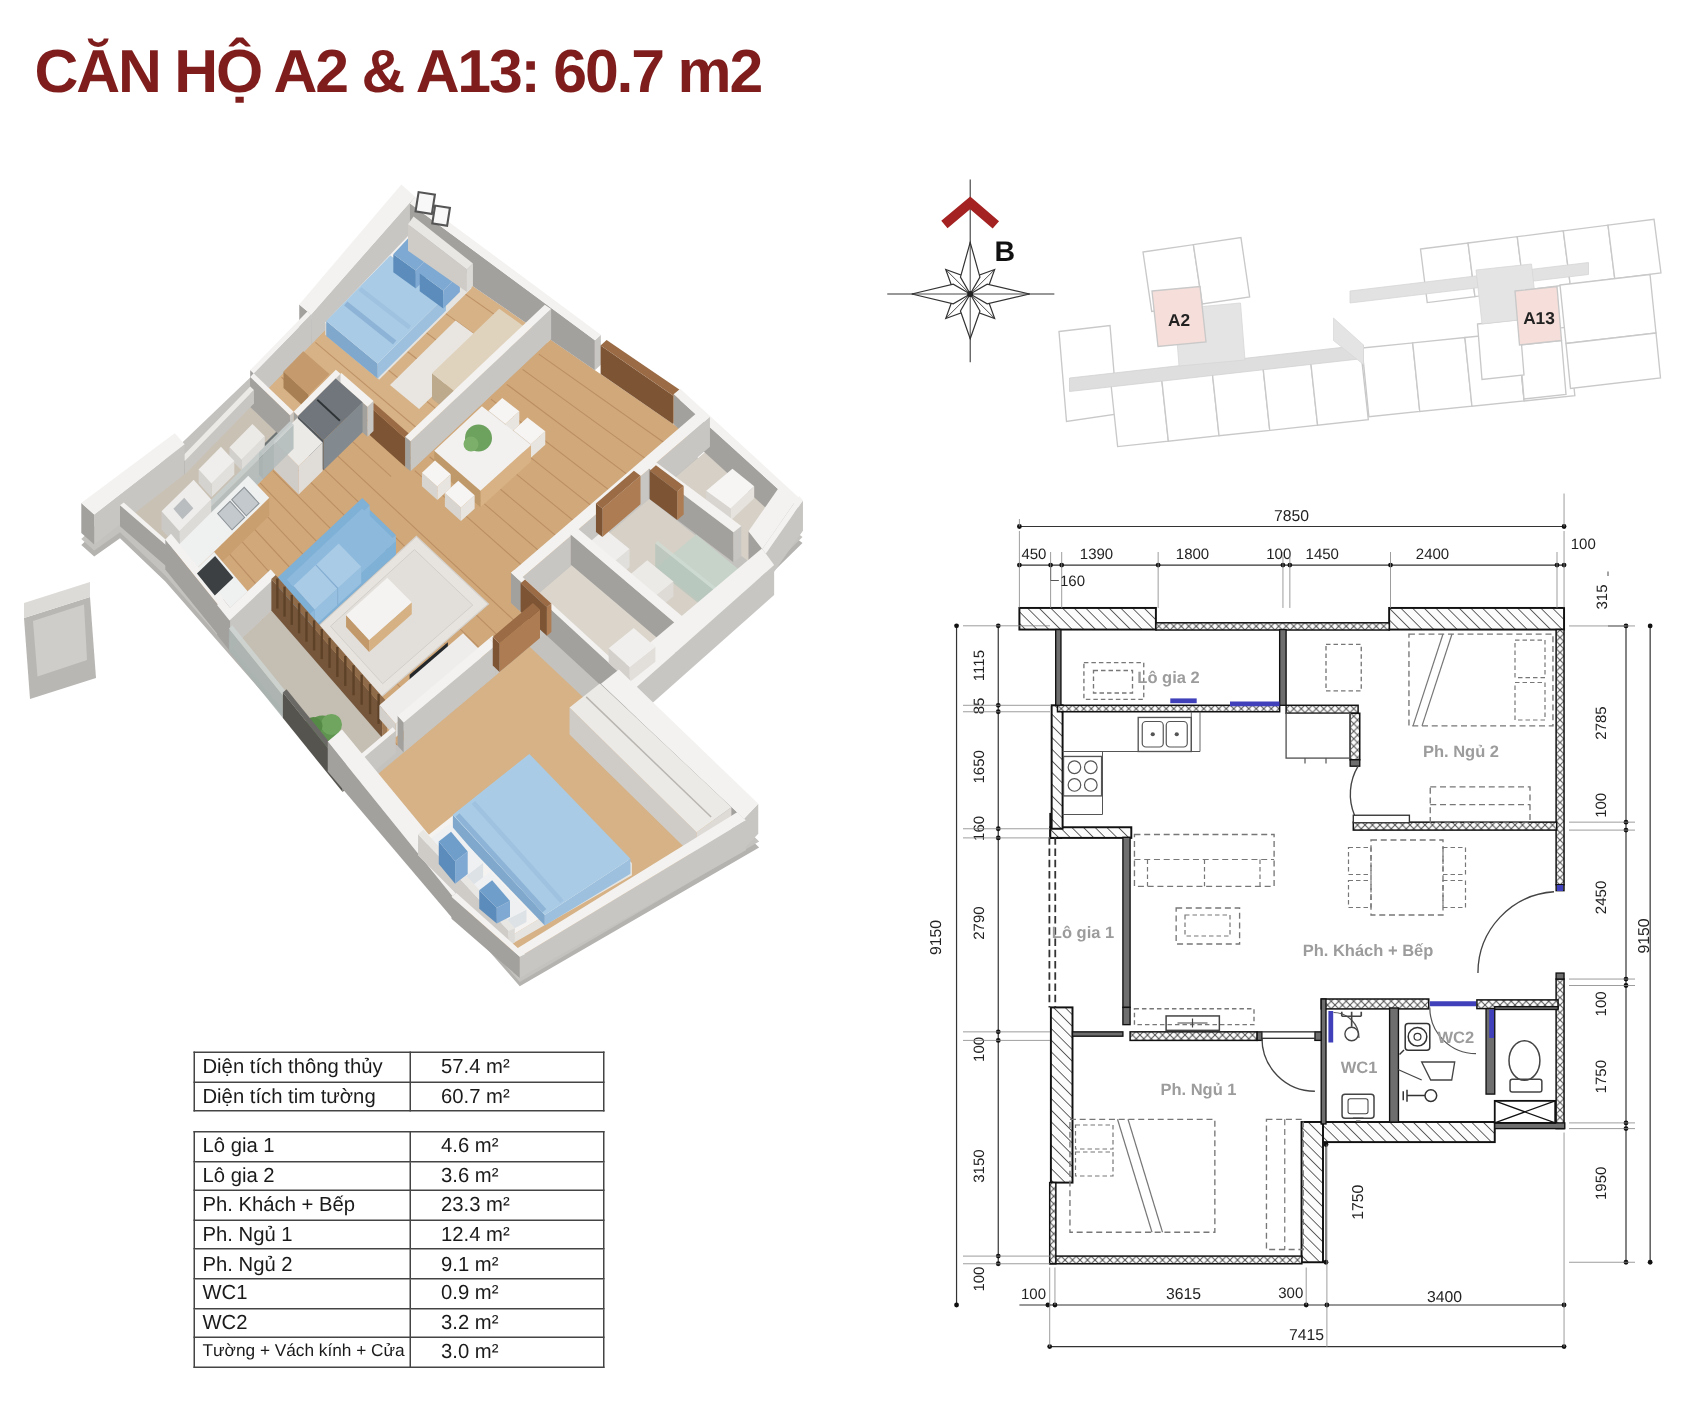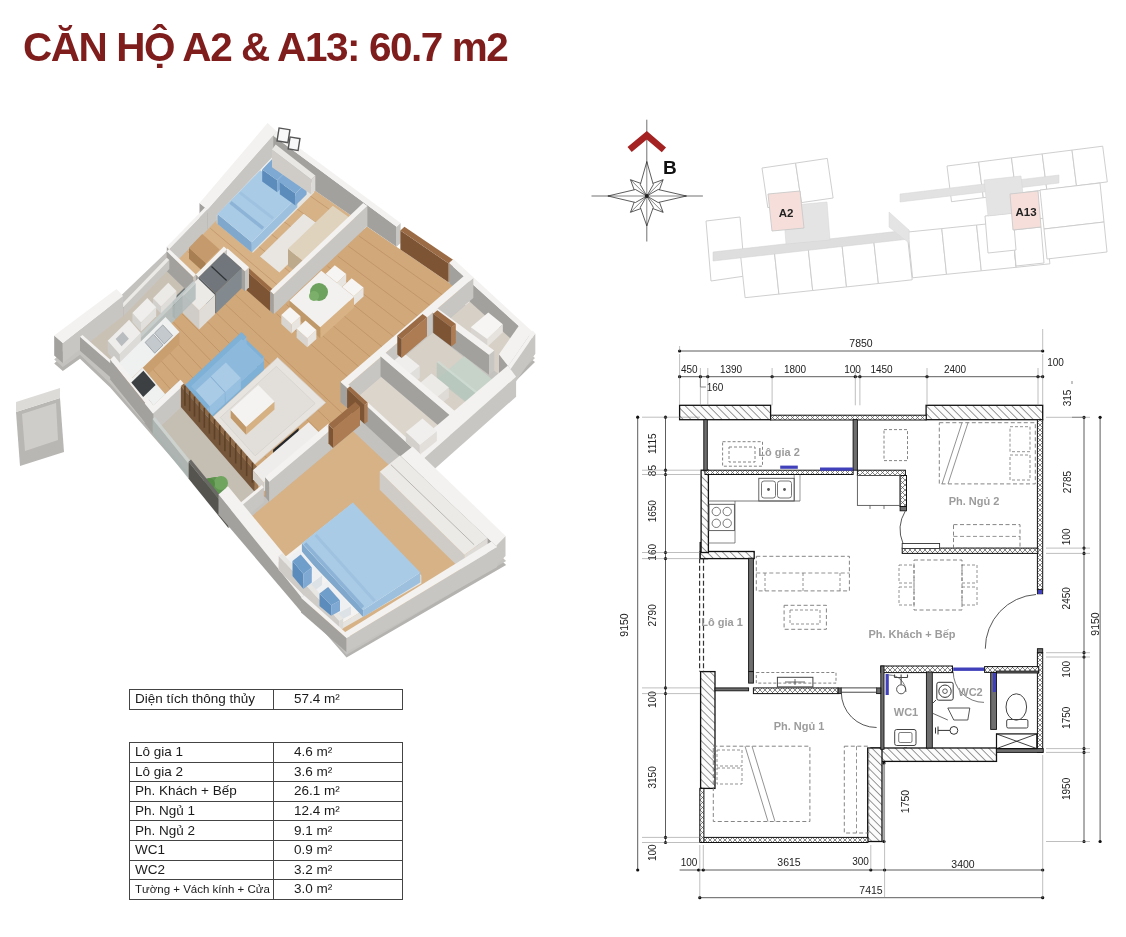"Diện tích thông thủy" .areatbl { margin-top: none -> 12px }
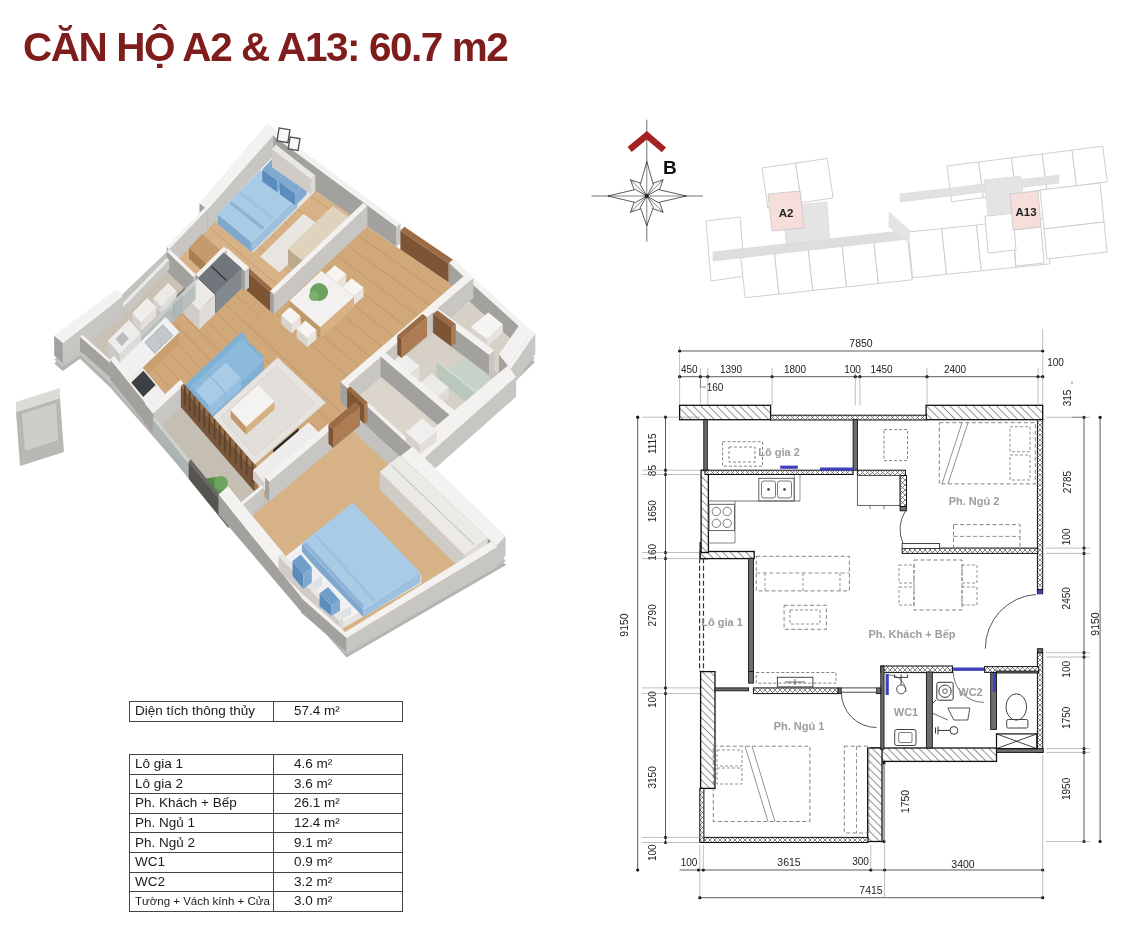"Diện tích tim tường" tr { html: none -> <tr> <td>Diện tích tim tường</td> <td>60.7 m²</td> </tr> }
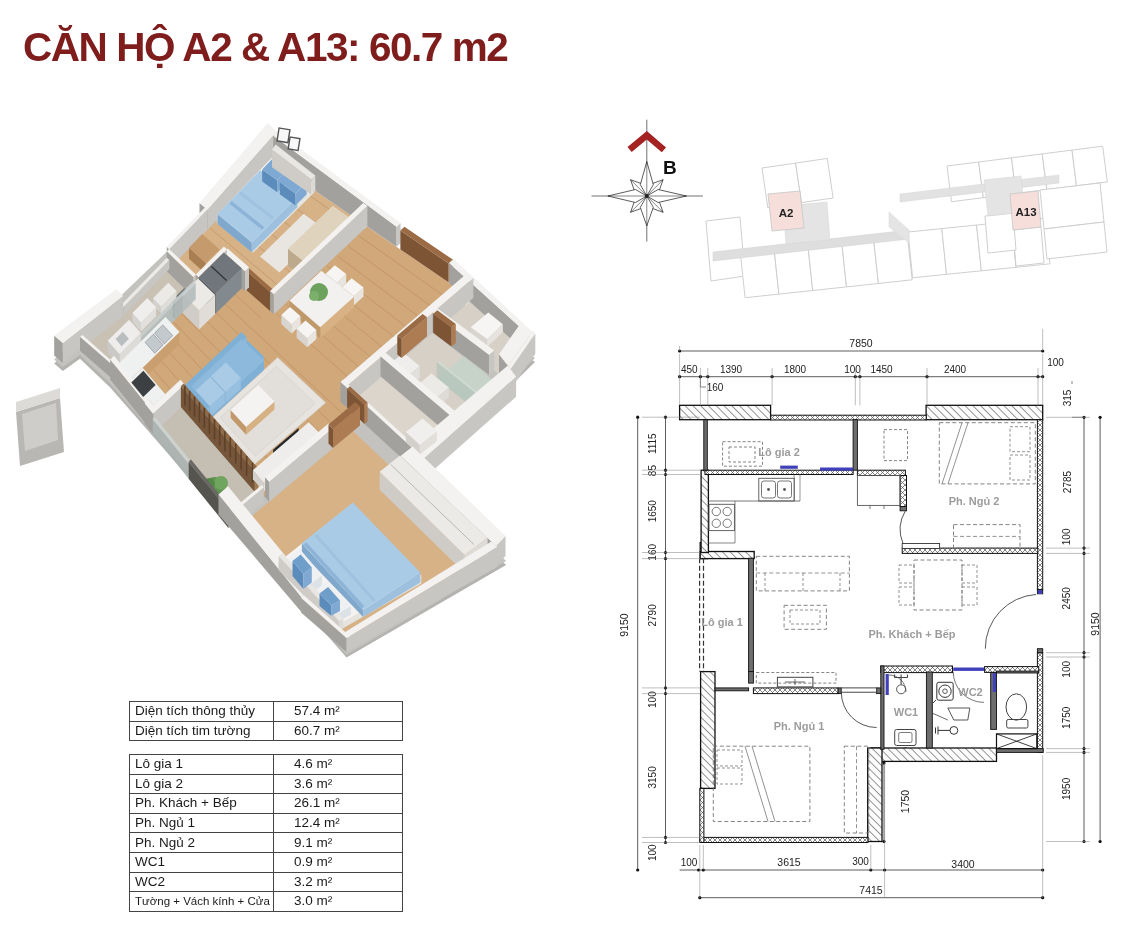"26.1 m²" td.v { text: 26.1 -> 23.3 }
